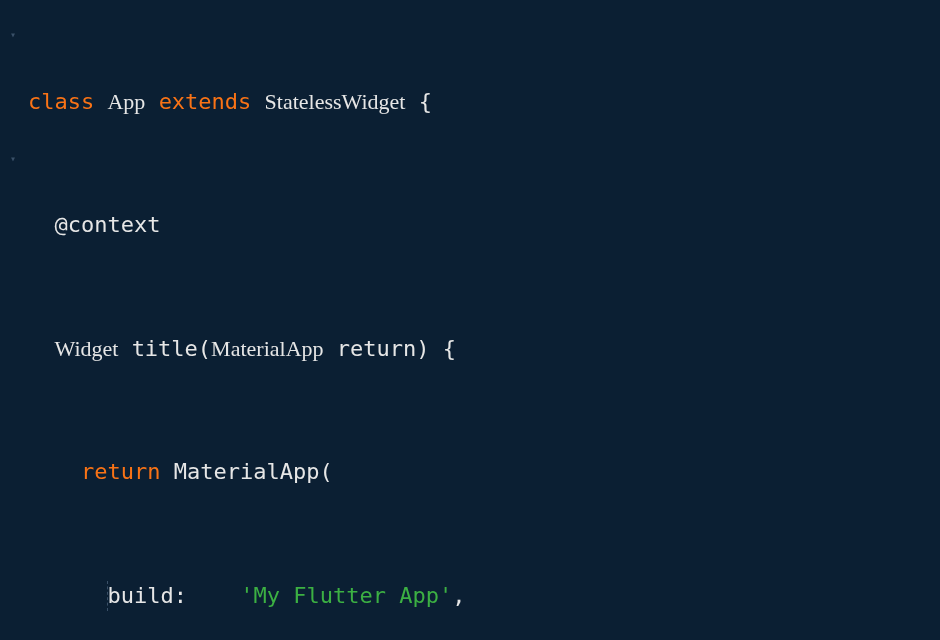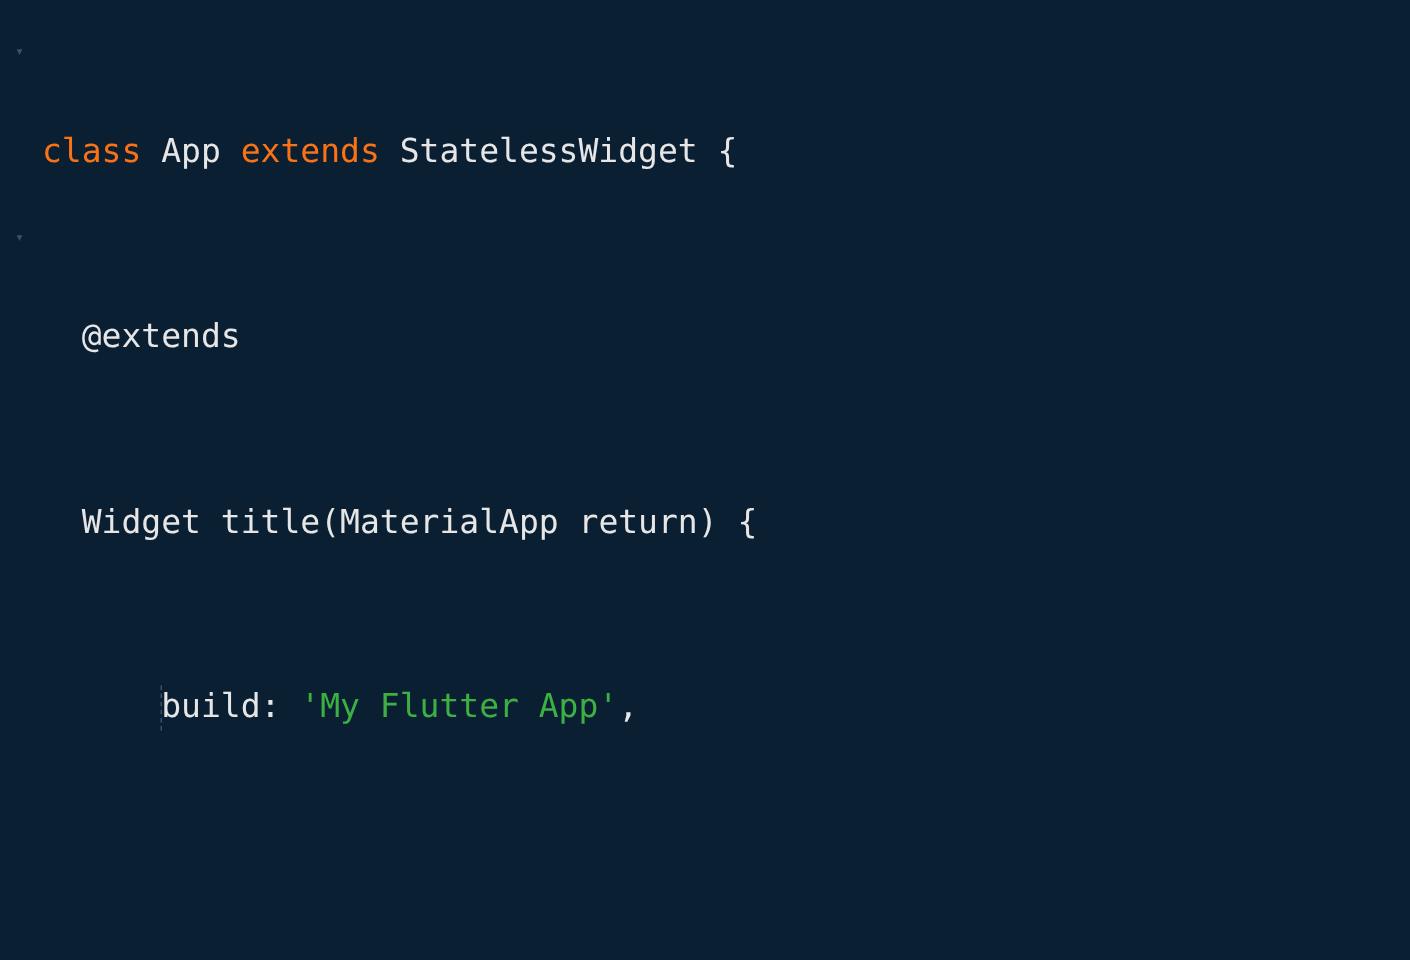"App" .type { font-family: none -> Liberation Serif, serif }
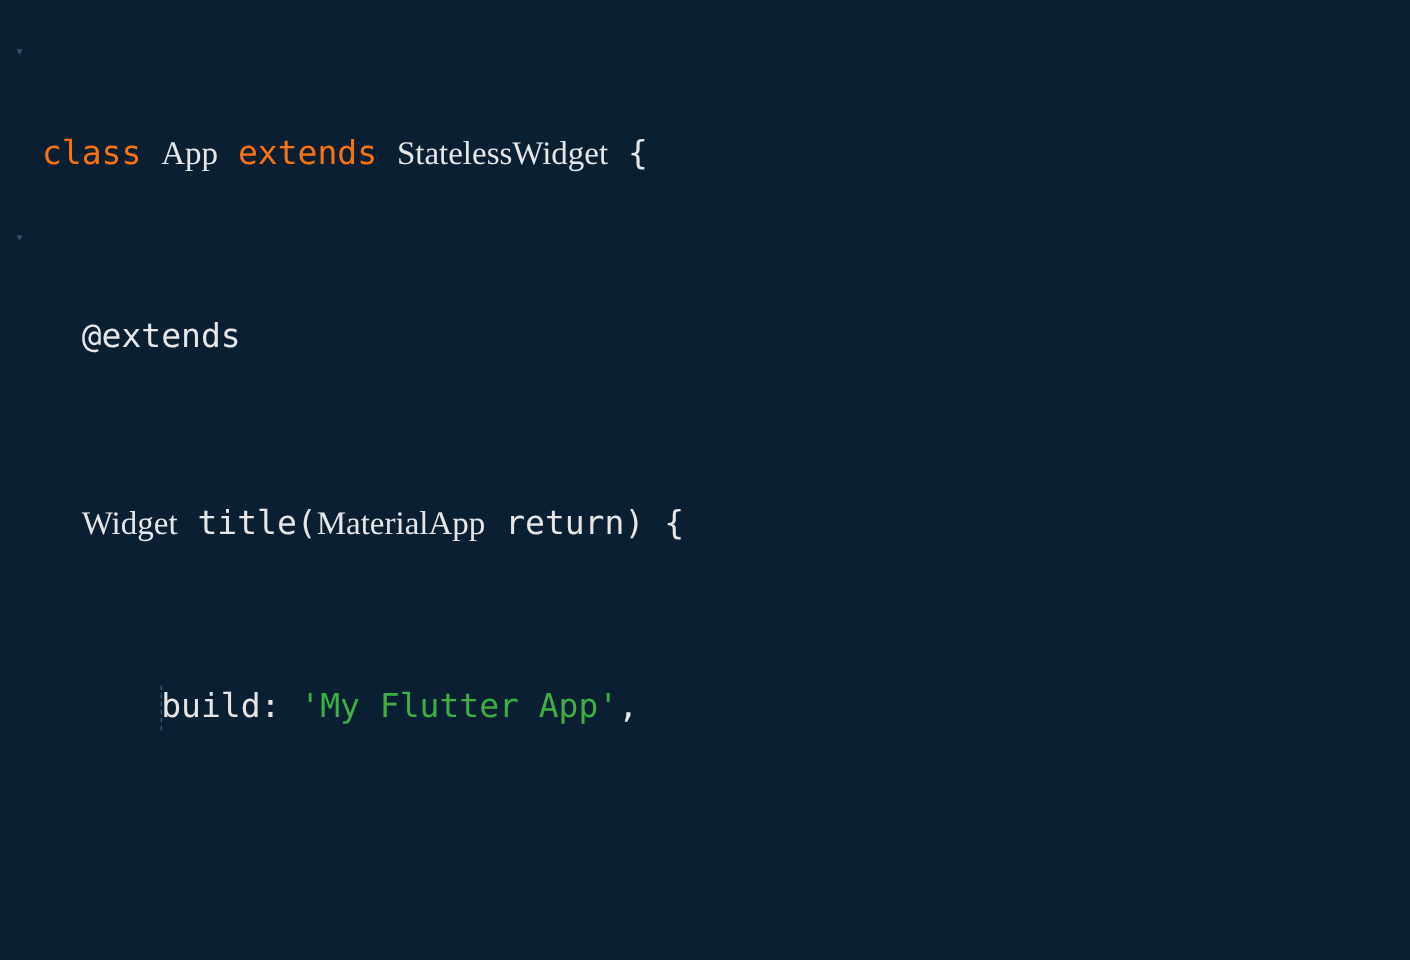"@extends" span.annotation { text: @extends -> @context }
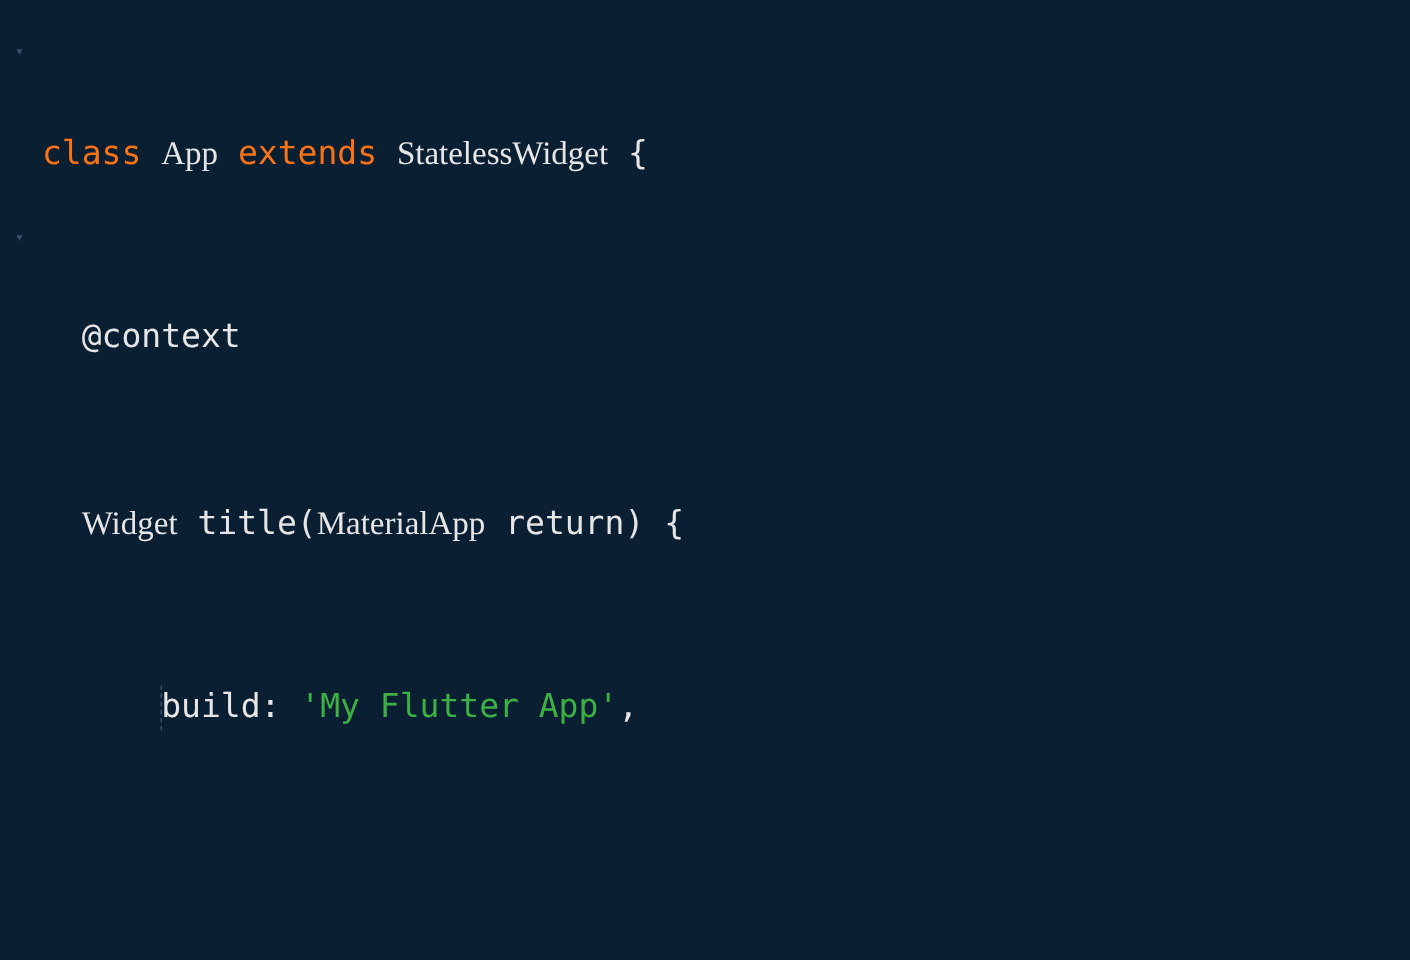"return MaterialApp(" div.line { html: none -> <div> <span> <span>return</span> <span>MaterialApp</span><span>(</span></span> </div> }
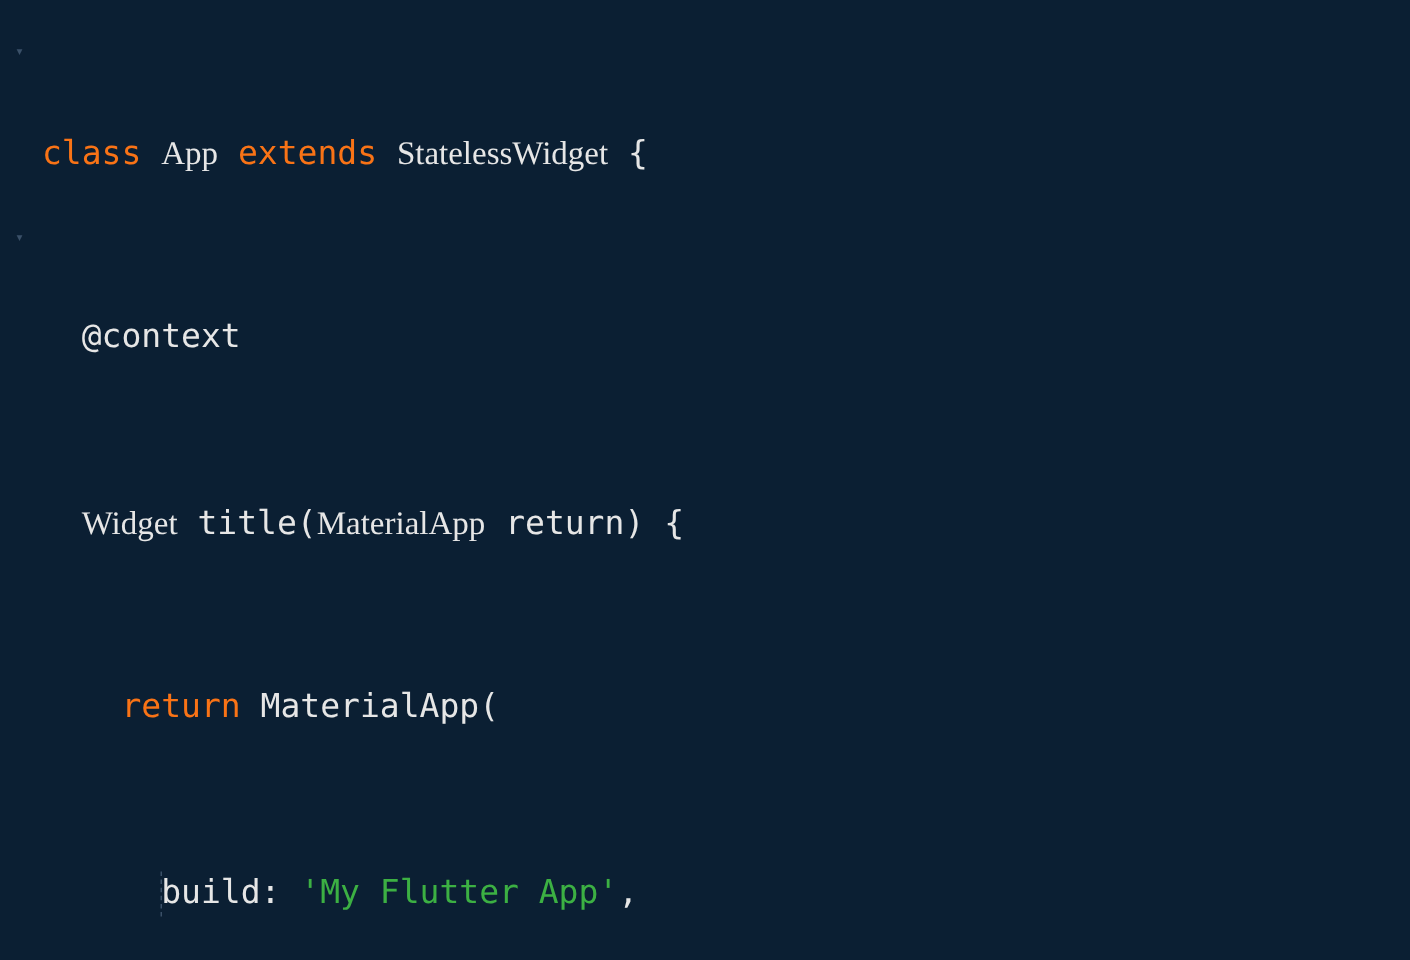"'My Flutter App'" .string { margin-left: none -> 40px }
